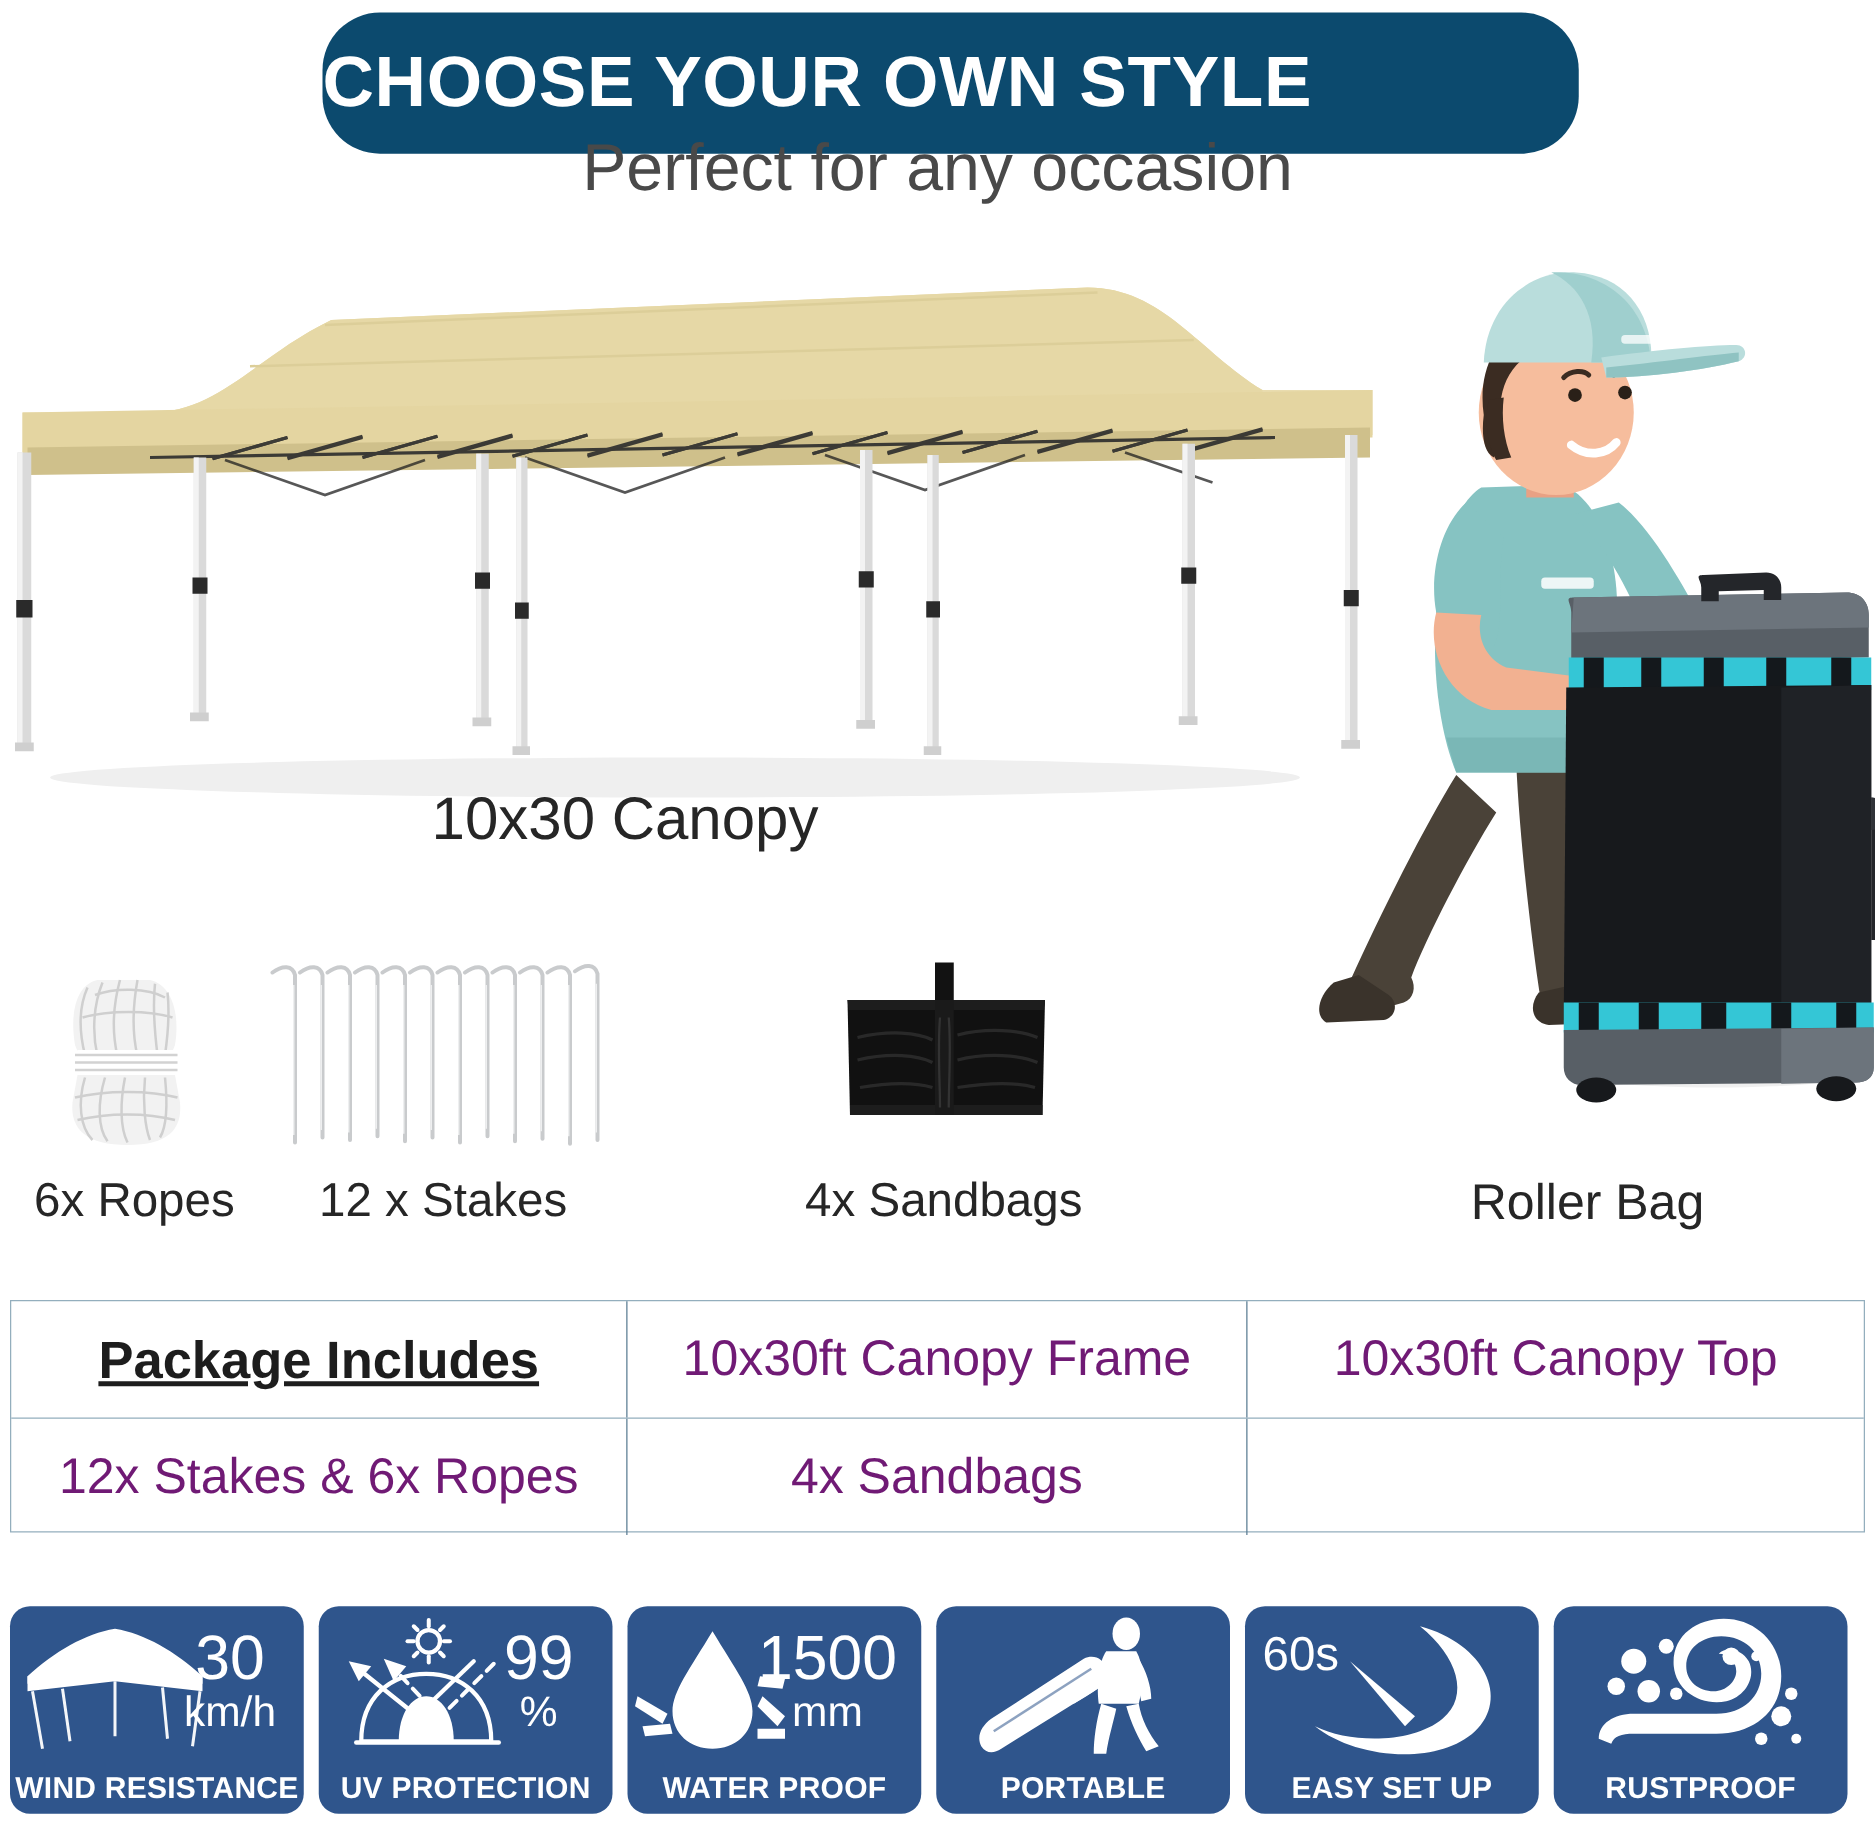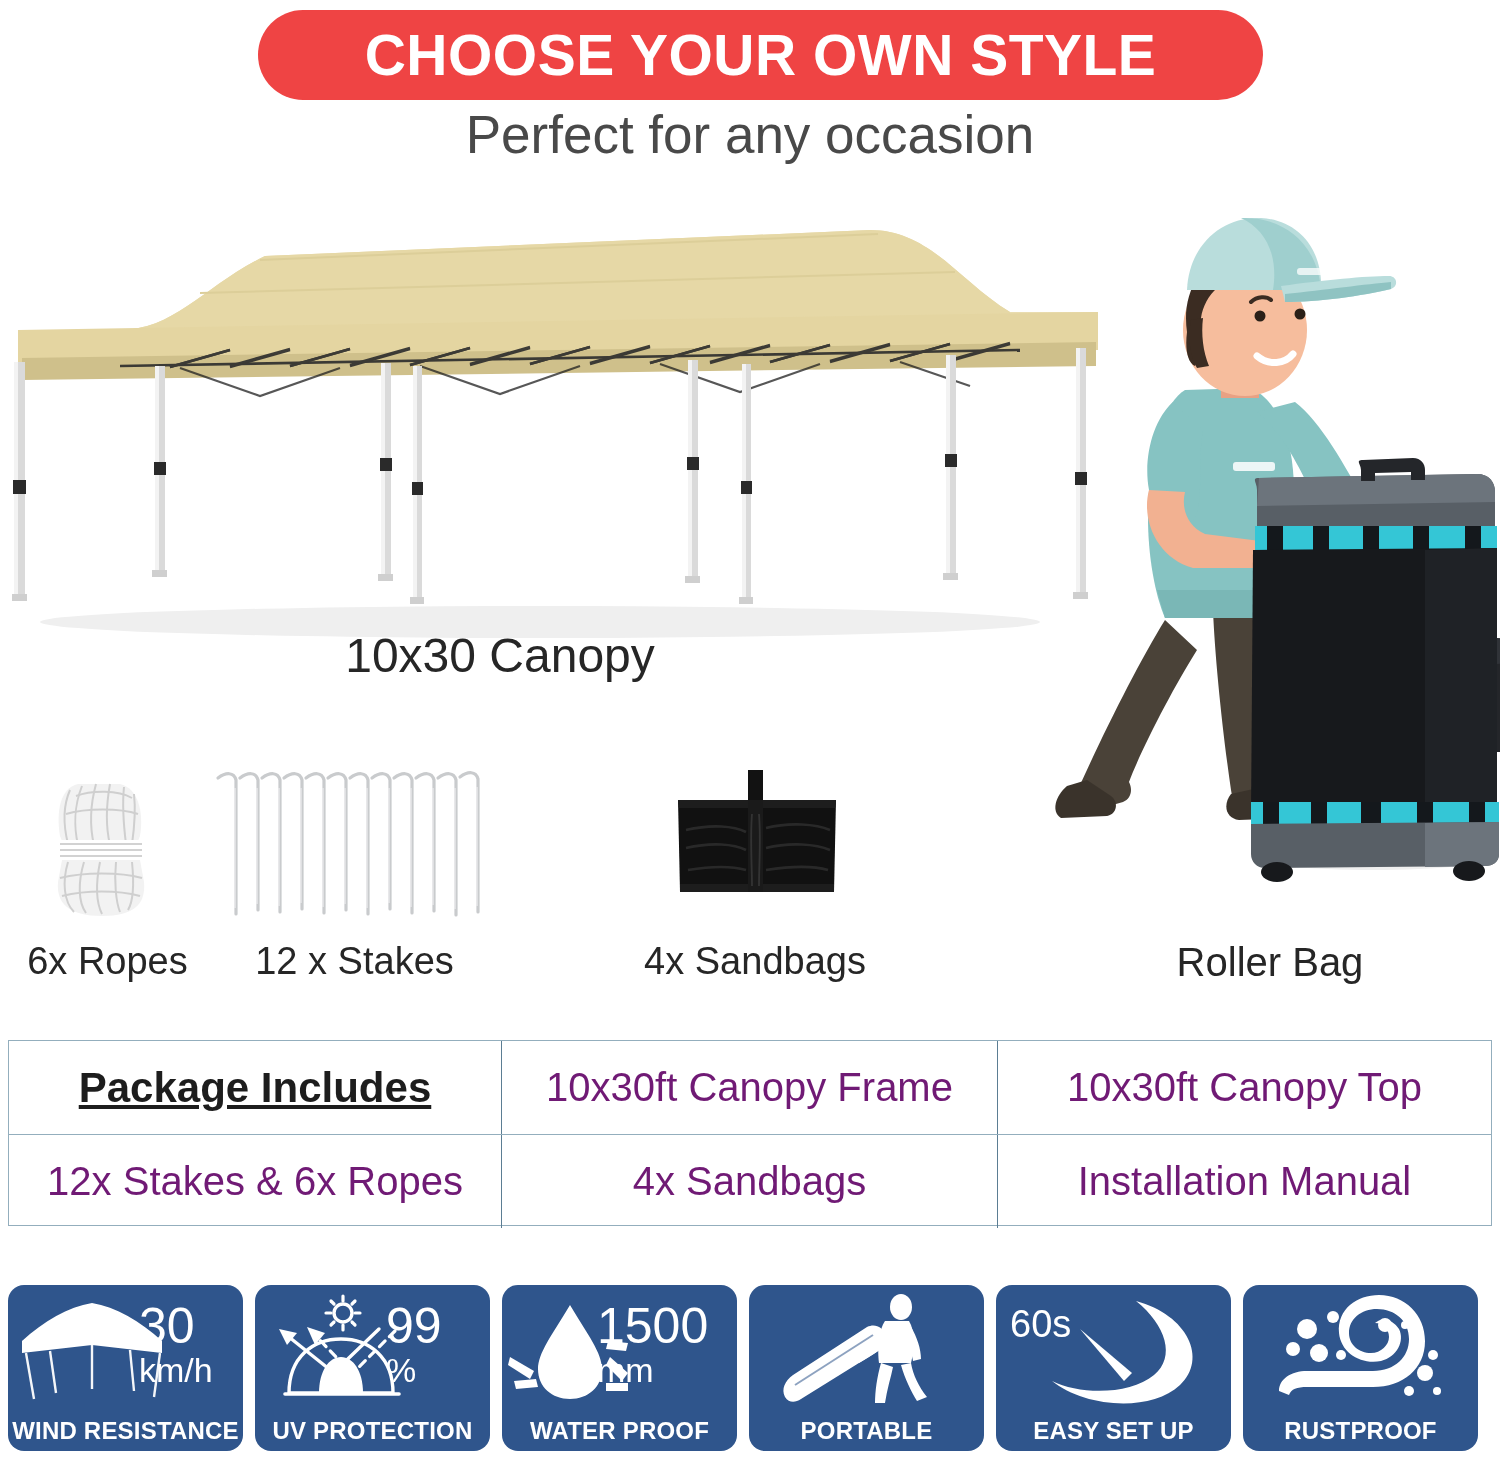"CHOOSE YOUR OWN STYLE" .title-pill { background: #ef4444 -> #0c4a6e; height: 90px -> 113px; justify-content: center -> flex-start }
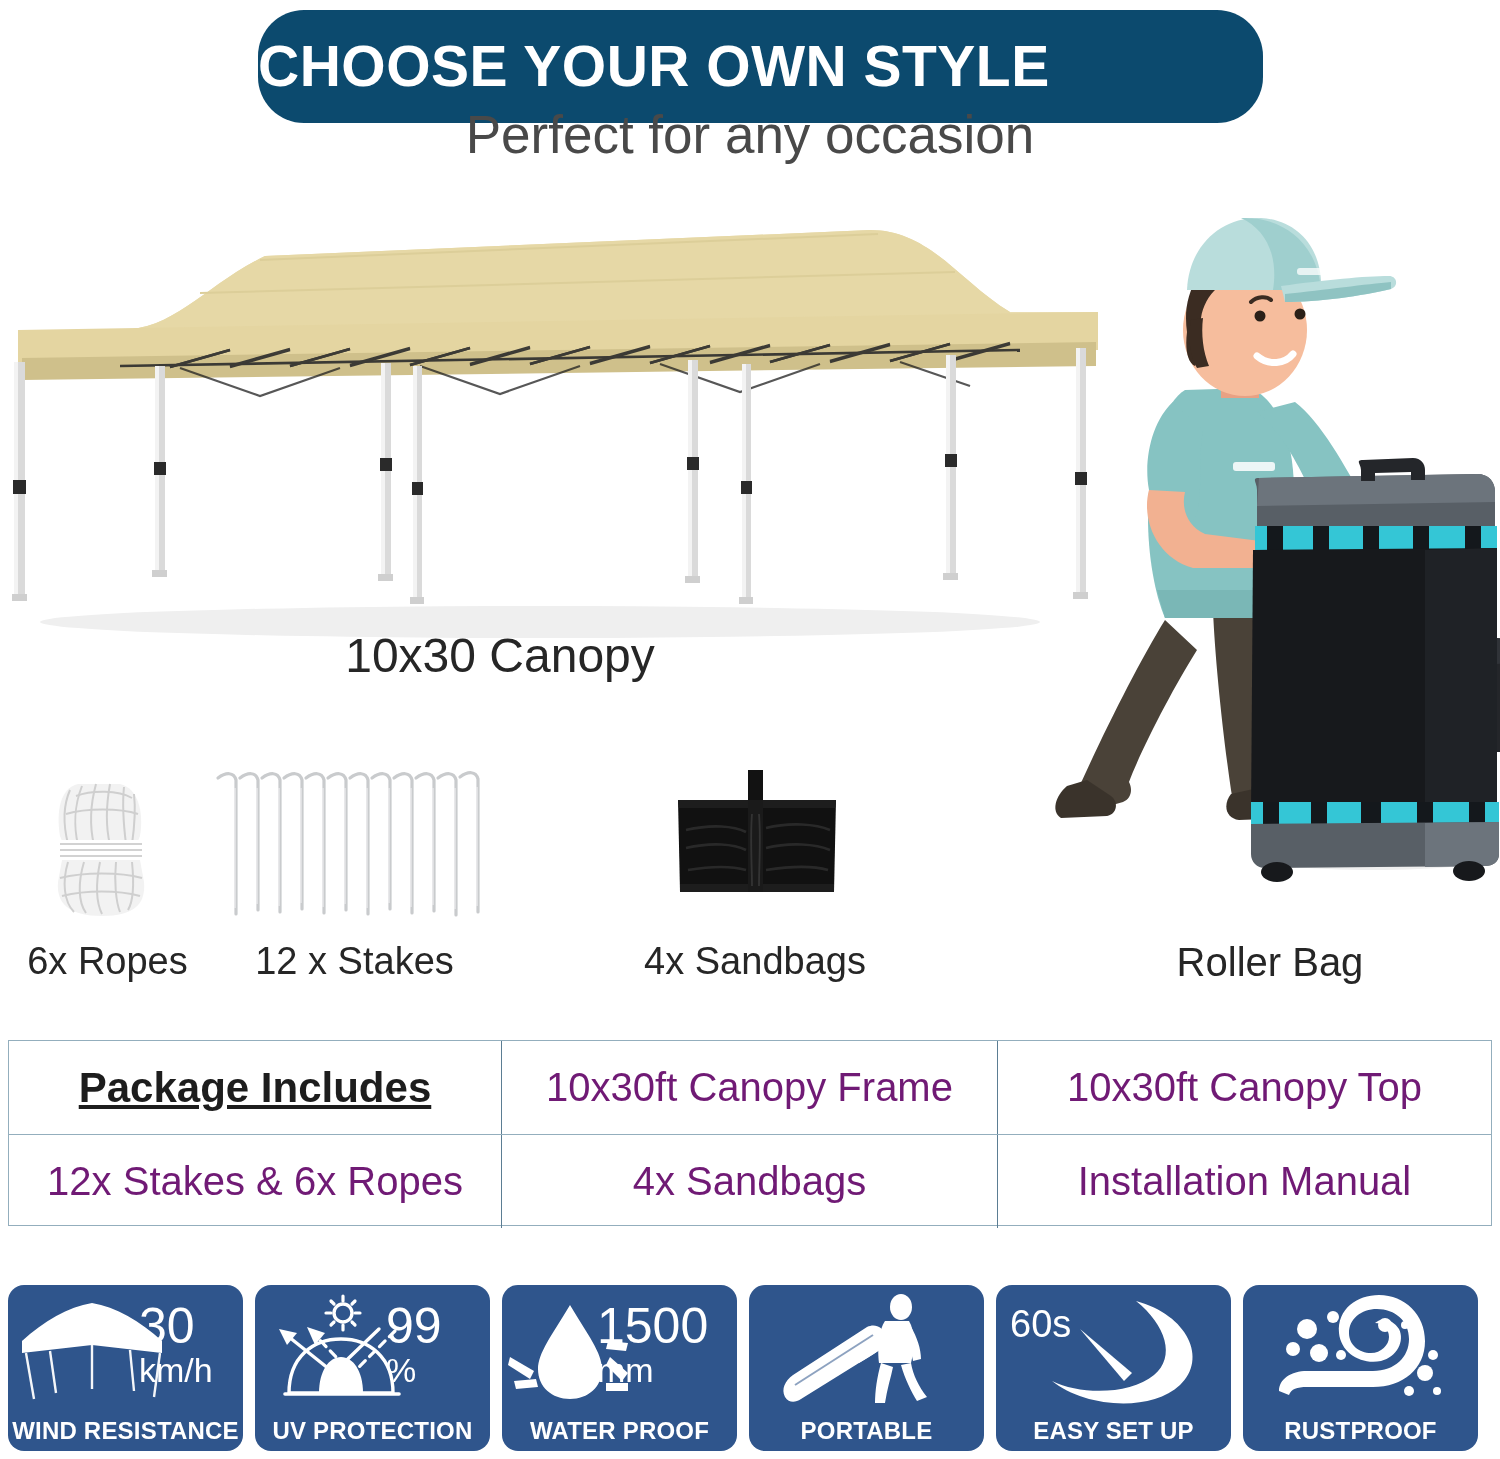"Installation Manual" div.pkg-cell { html: <div>Installation Manual</div> -> none }
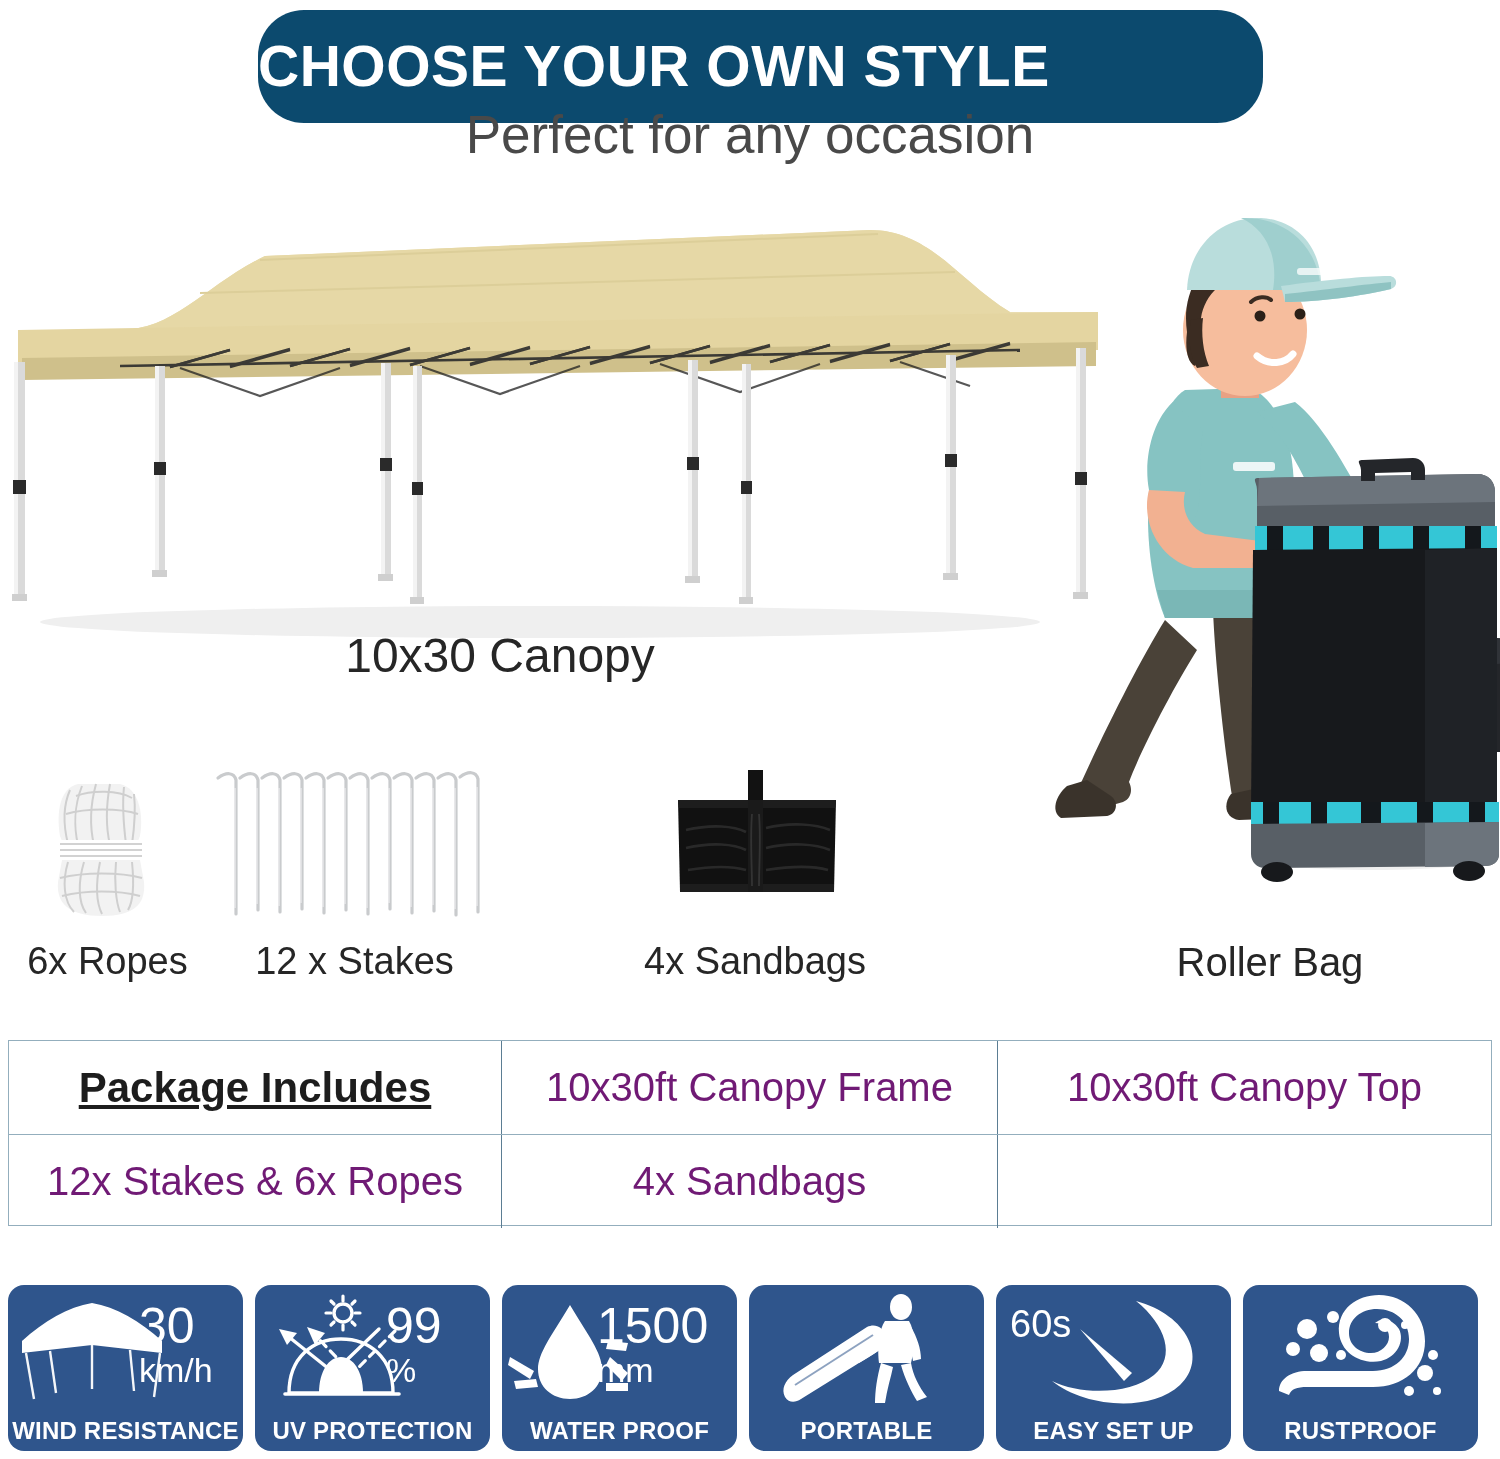"30" .badge-value.unit-right { text-align: left -> center }
